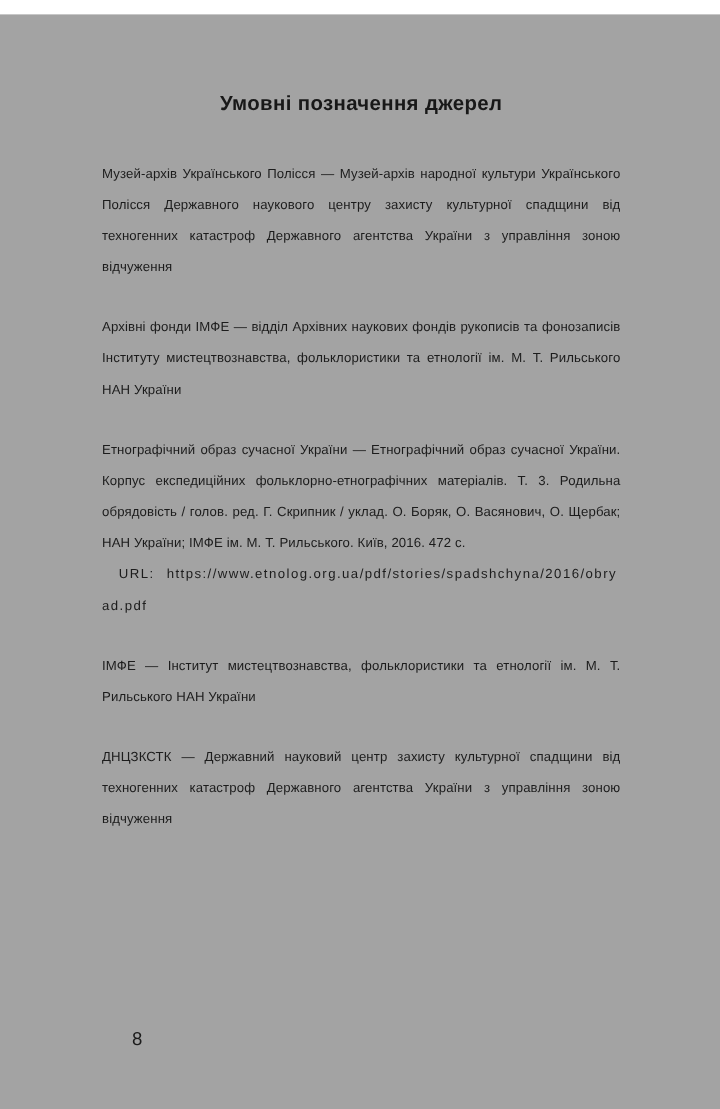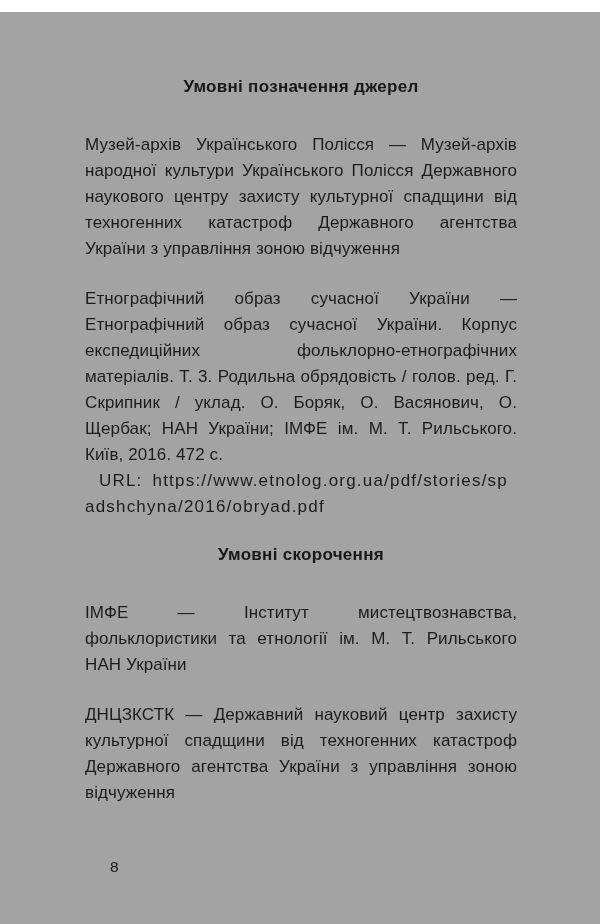"Музей-архів Українського Полісся —" .entry { font-size: 17px -> 11px }
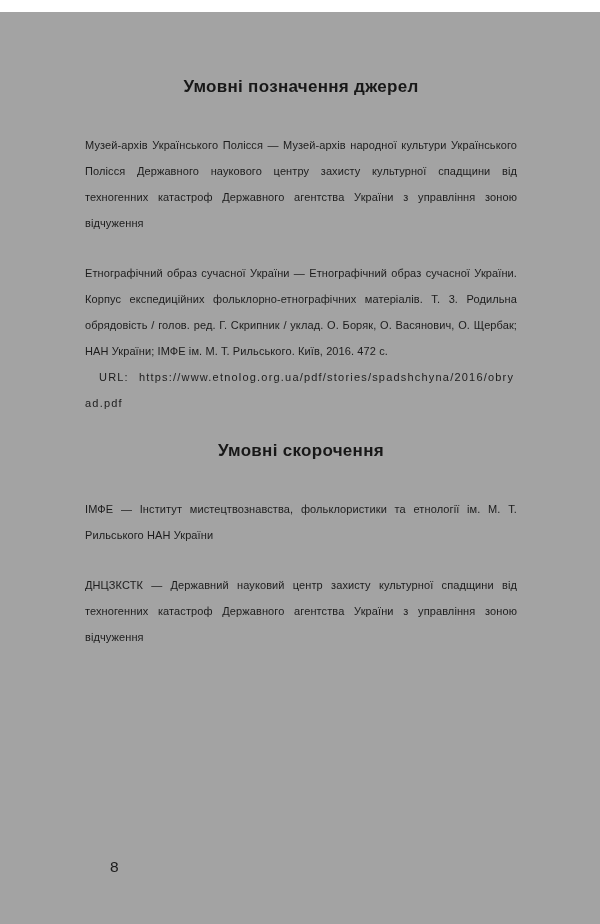"Архівні фонди ІМФЕ — відділ" p.entry { html: none -> <p>Архівні фонди ІМФЕ — відділ Архівних наукових фондів рукописів та фонозаписів Інституту мистецтвознавства, фольклористики та етнології ім. М. Т. Рильського НАН України</p> }
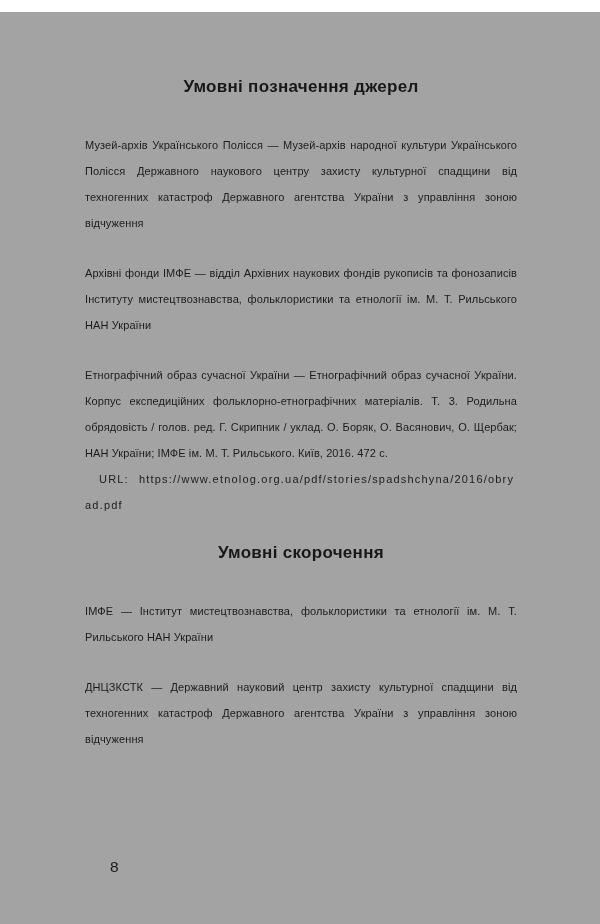"Умовні скорочення" h2.section-heading { html: <h2>Умовні скорочення</h2> -> none }
